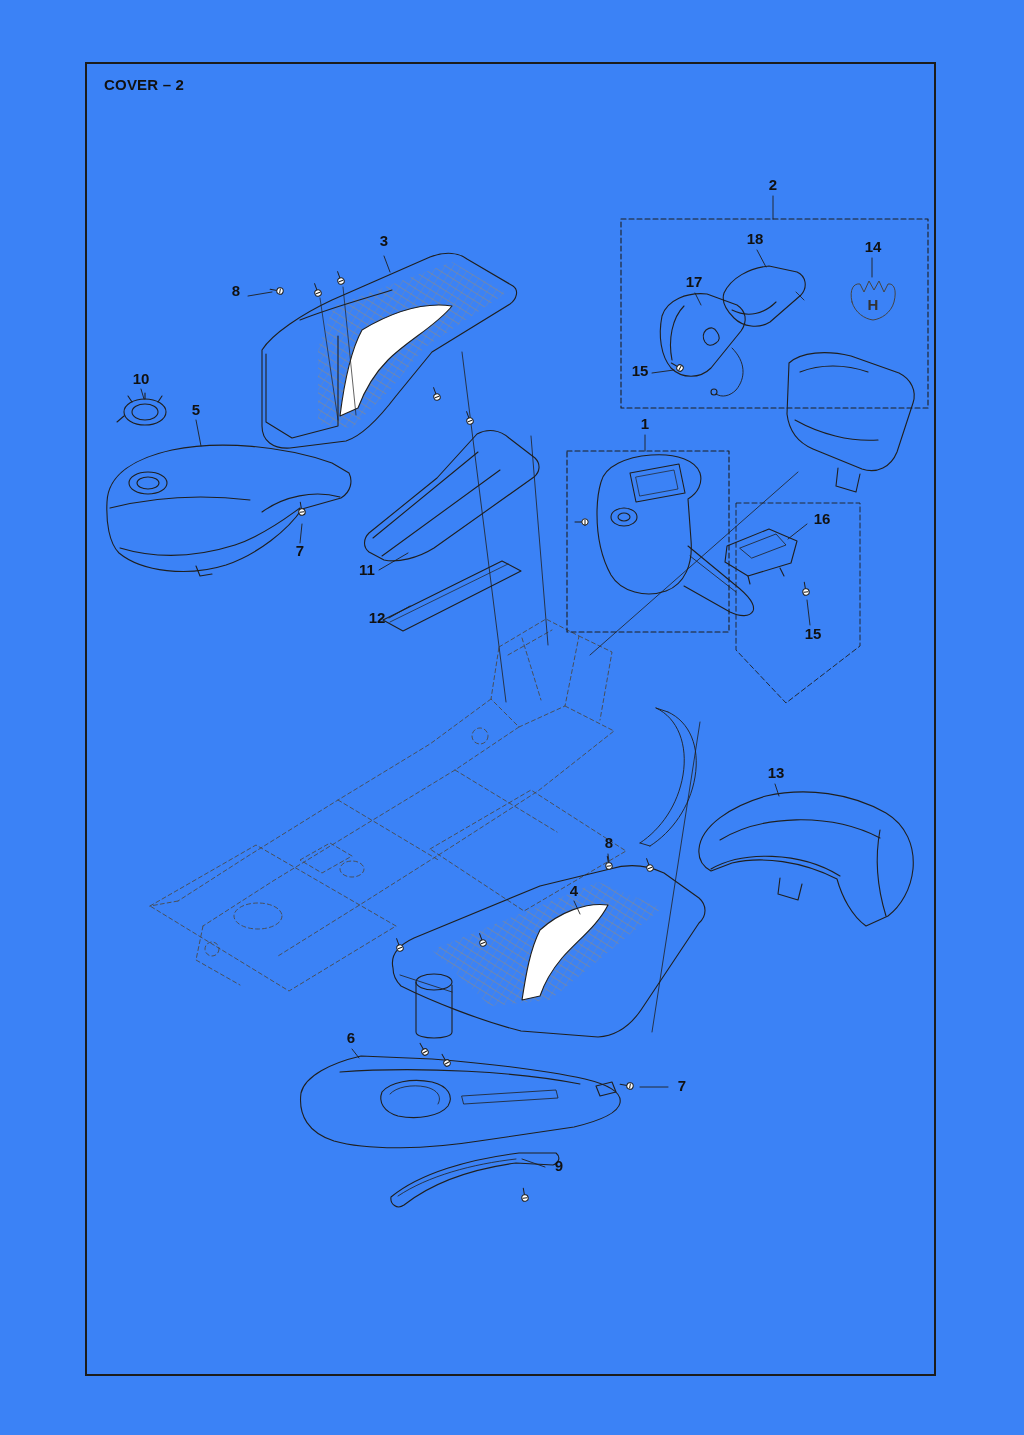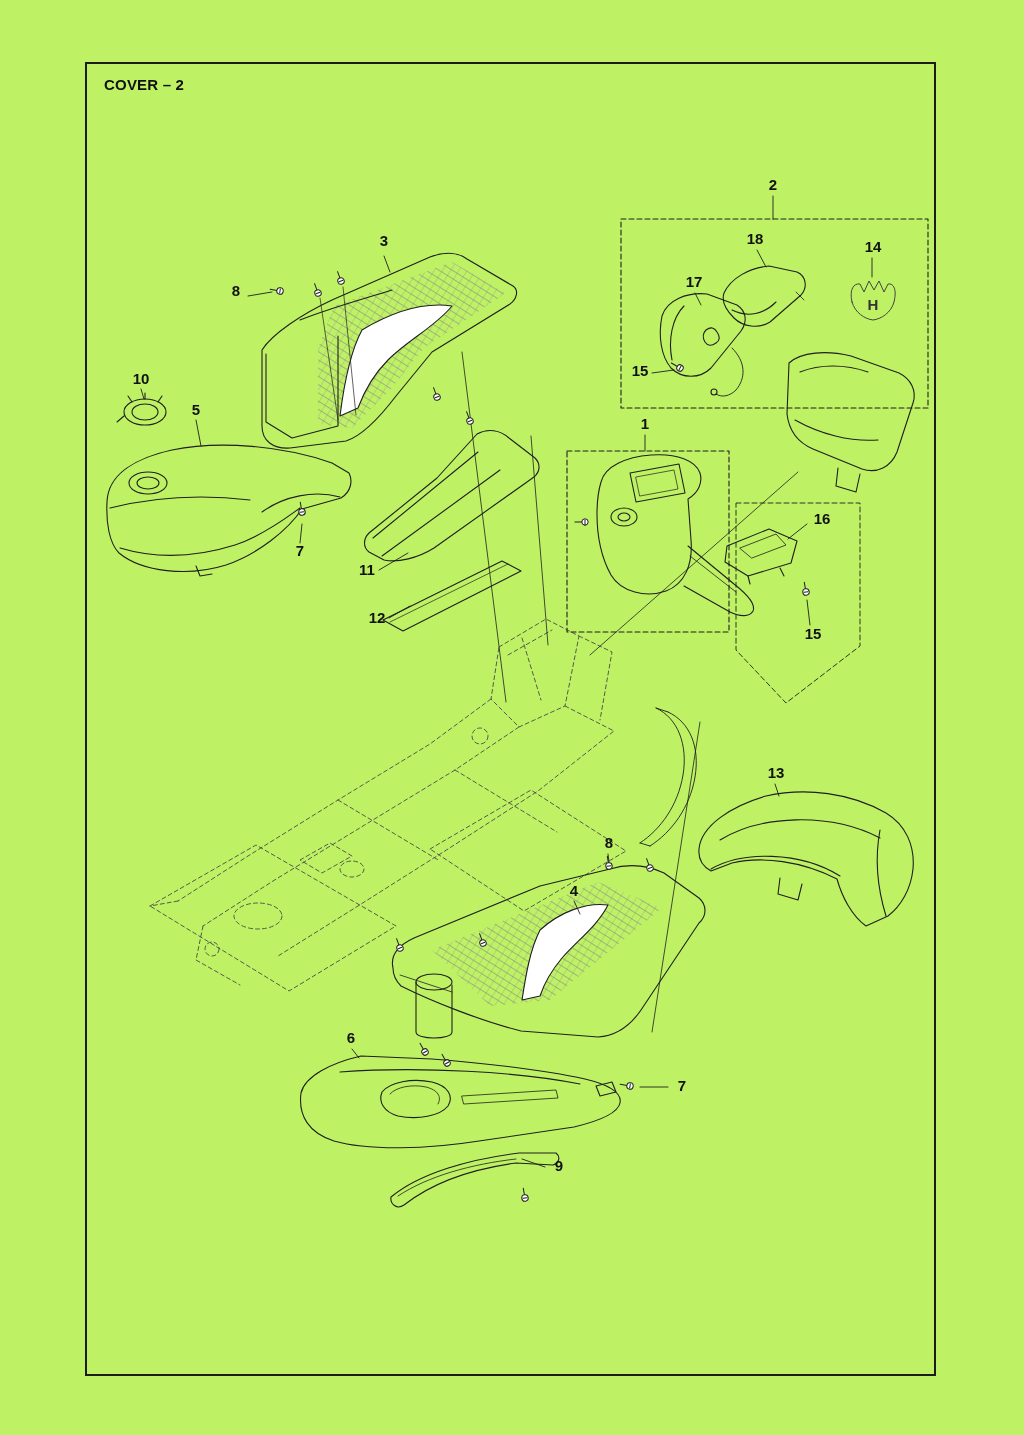"COVER – 2" .page { background: #bef264 -> #3b82f6 }
